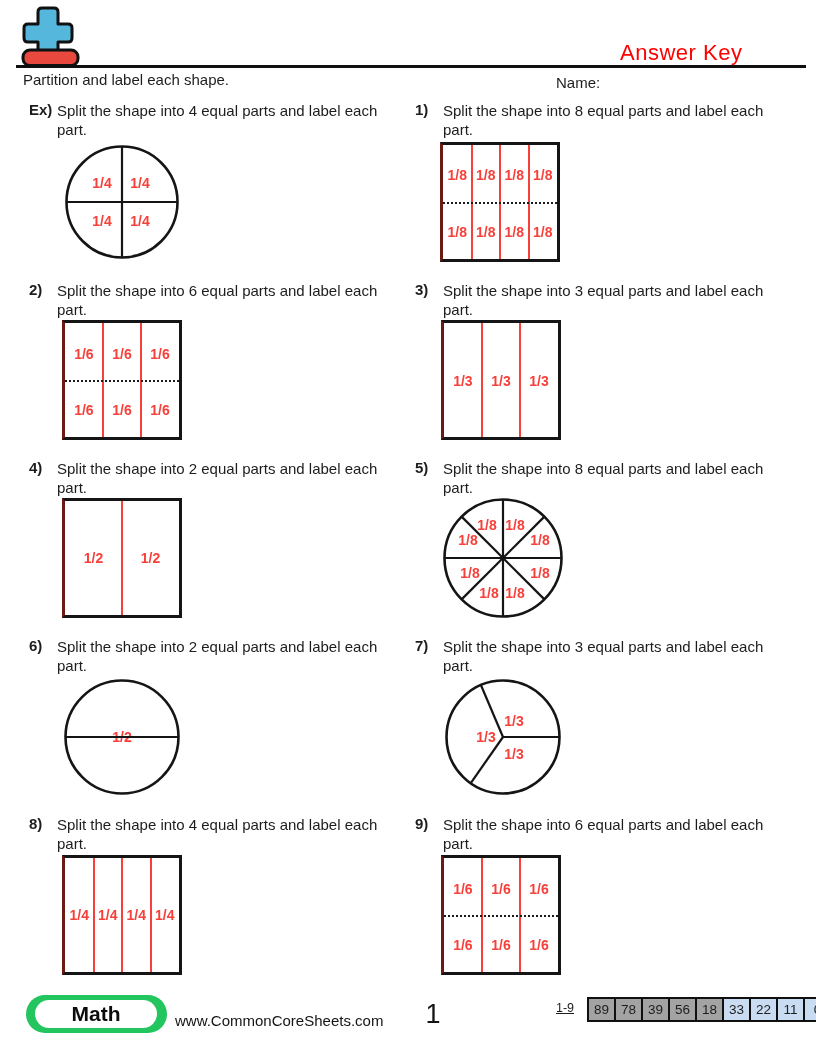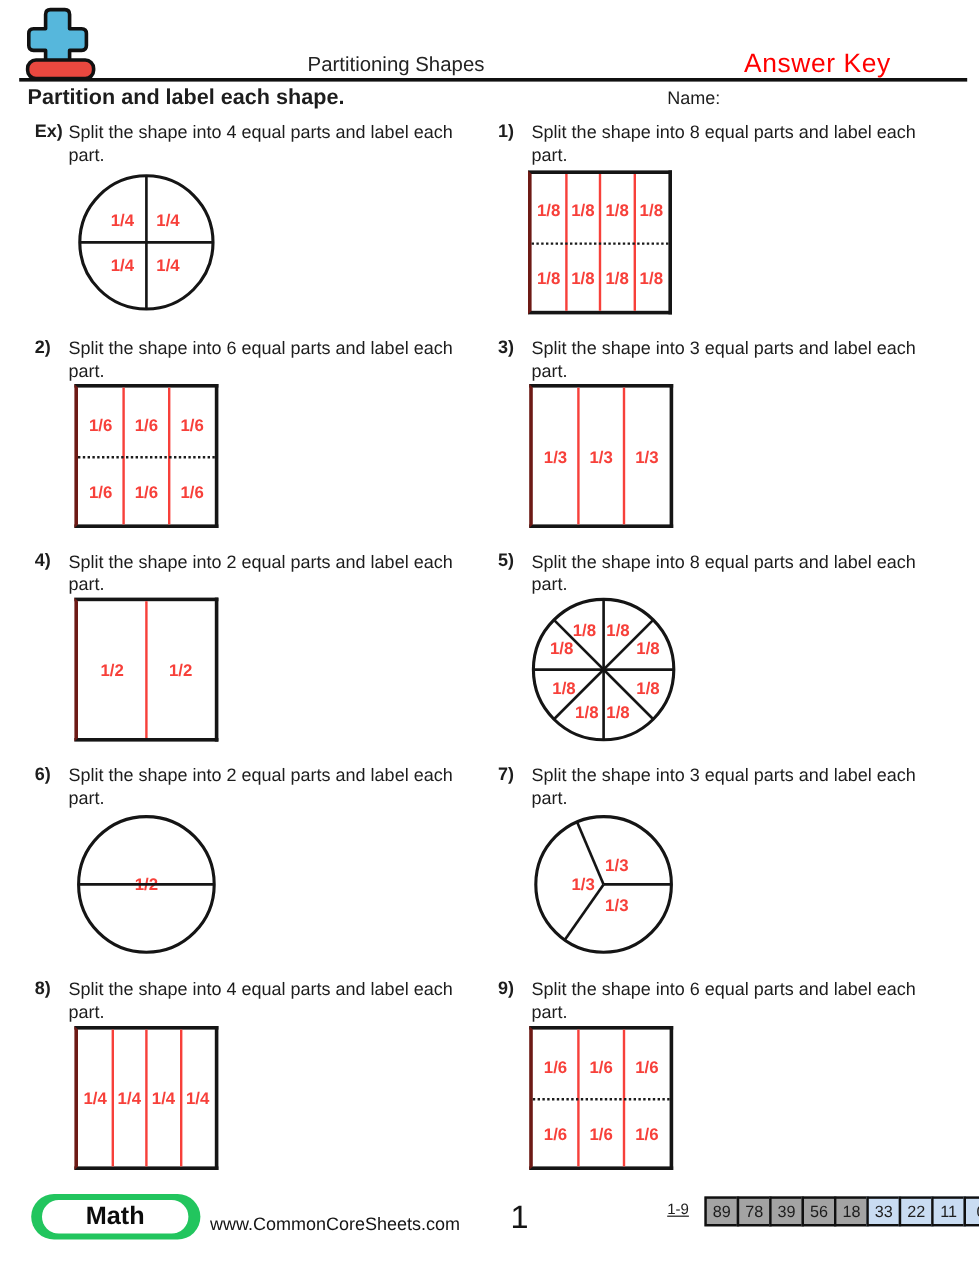"Partitioning Shapes" div.title { html: <div>Partitioning Shapes</div> -> none }
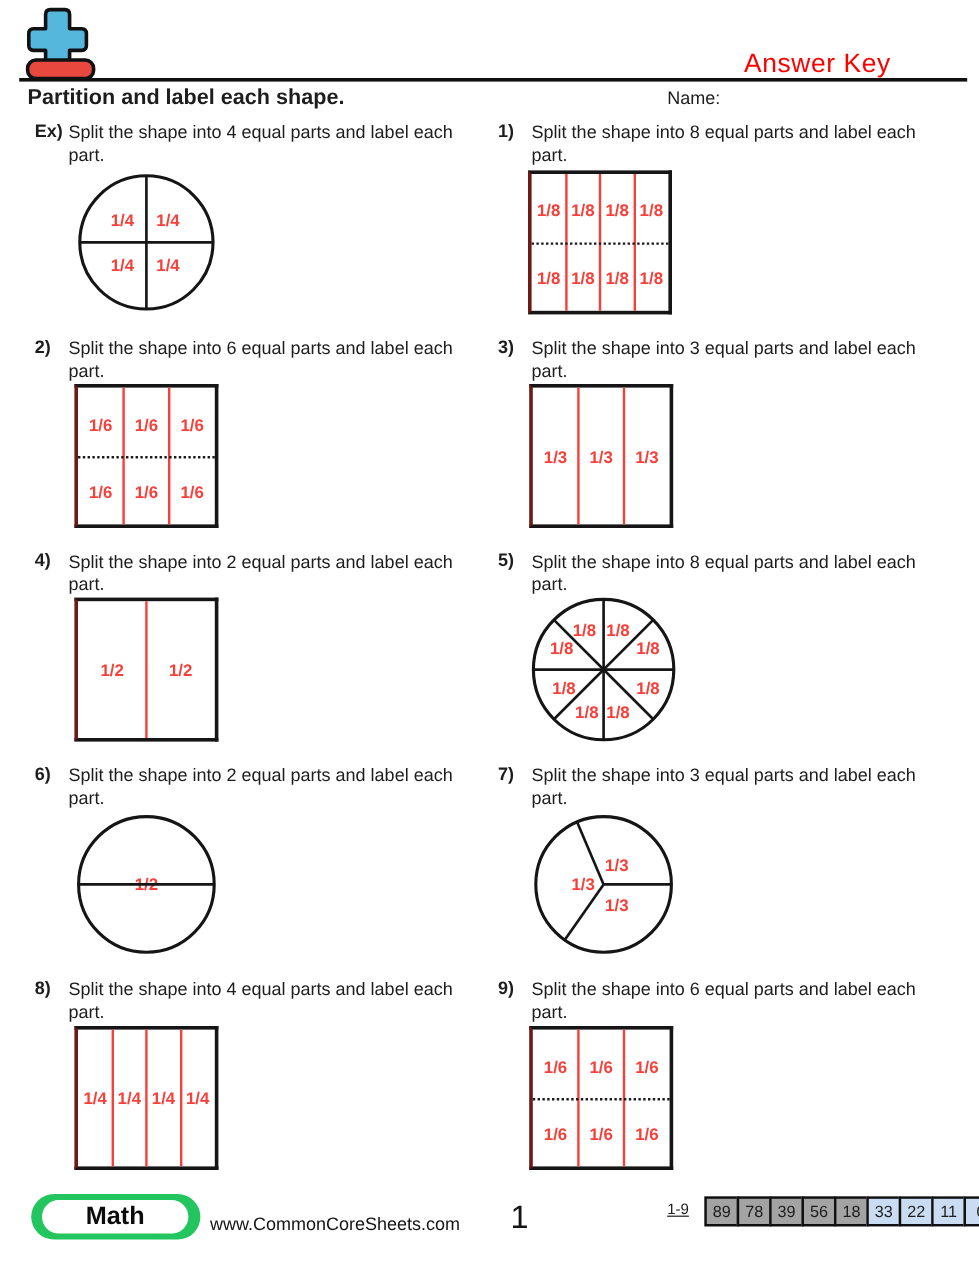"Partition and label each shape." .instruction { font-size: 18px -> 15px; font-weight: bold -> normal }
